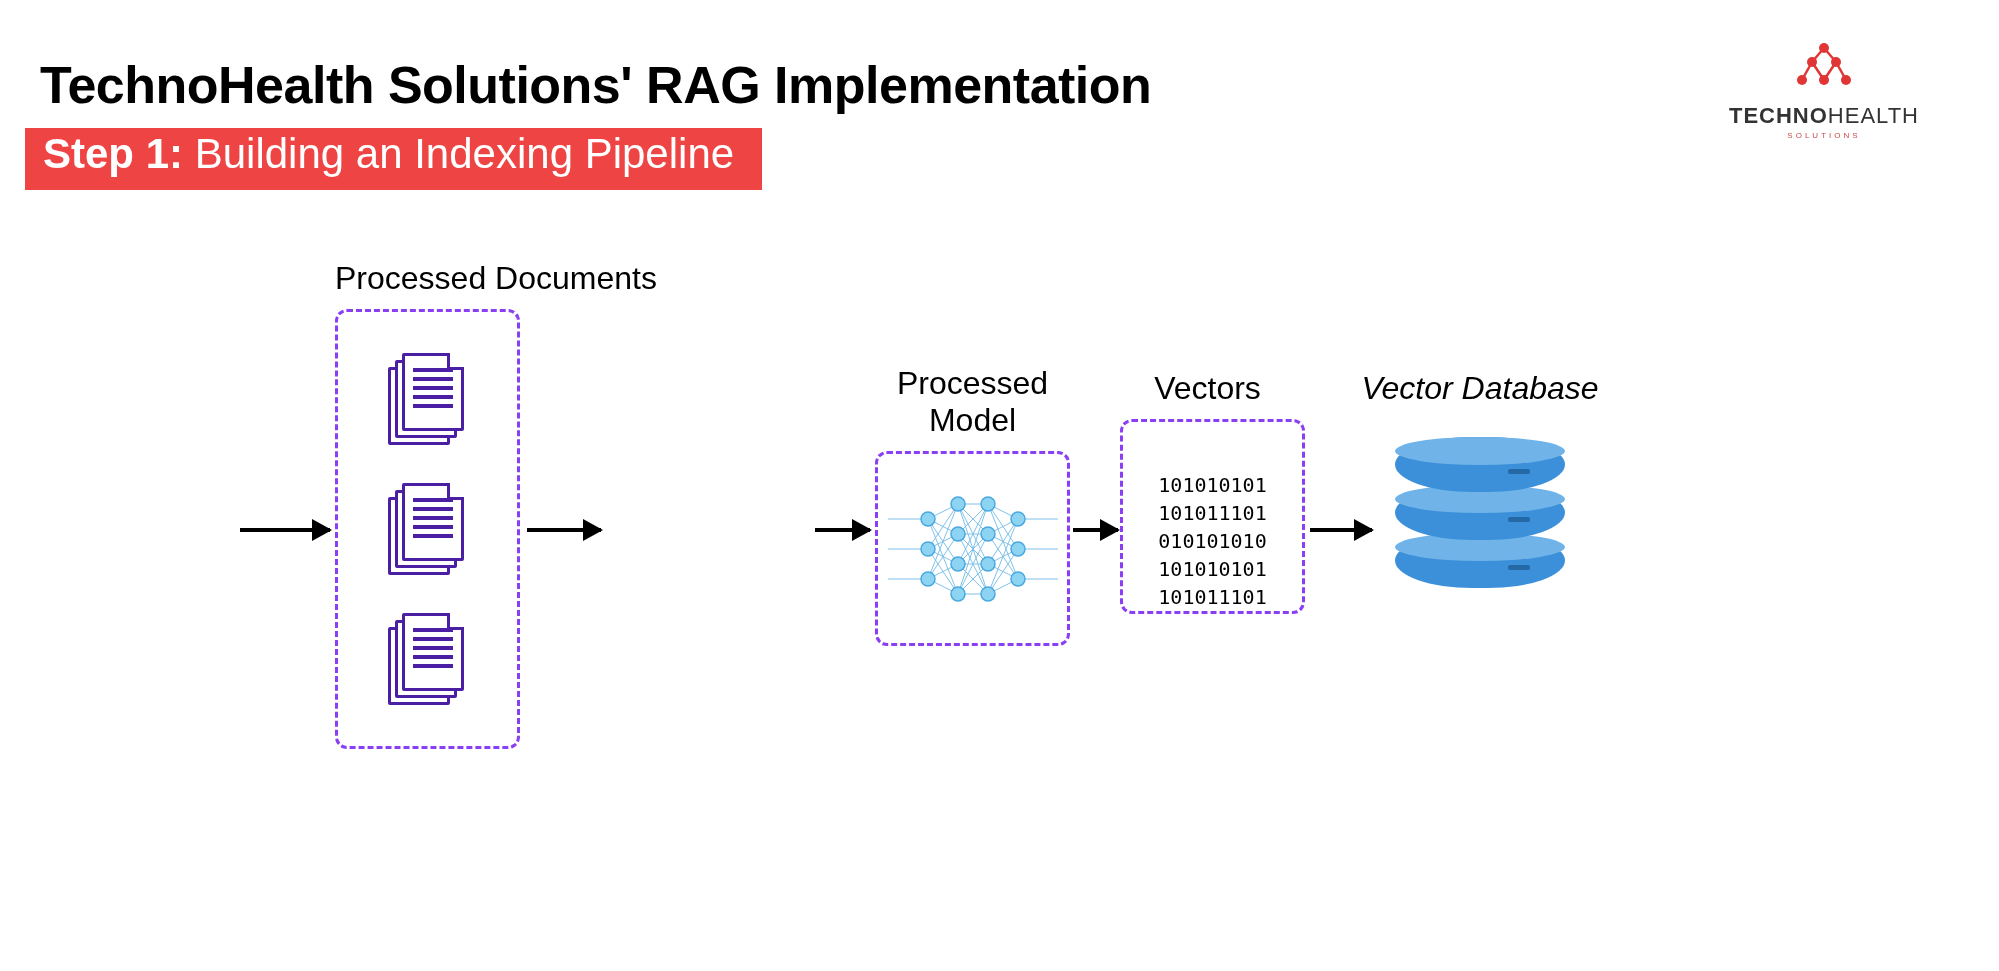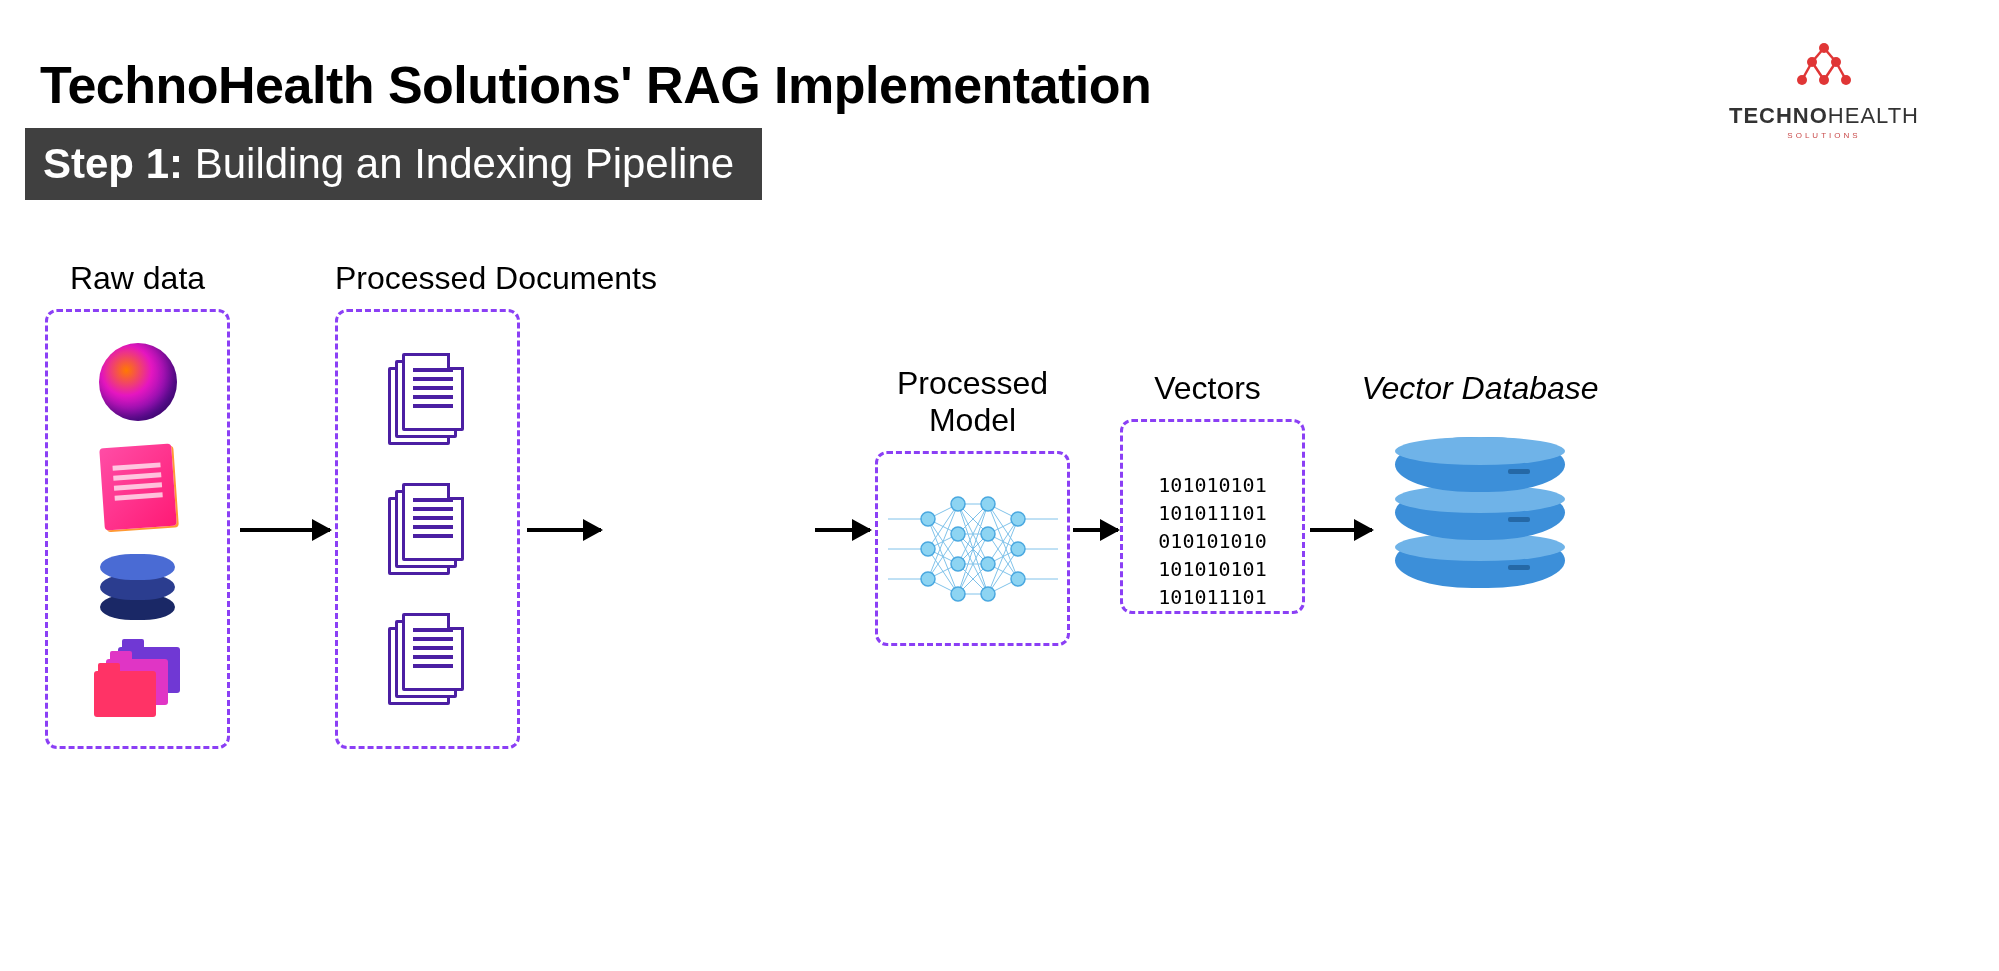"Step 1: Building an Indexing" .step-banner { background: #404040 -> #ef4444; padding: 12px 28px 12px 18px -> 2px 28px 12px 18px }
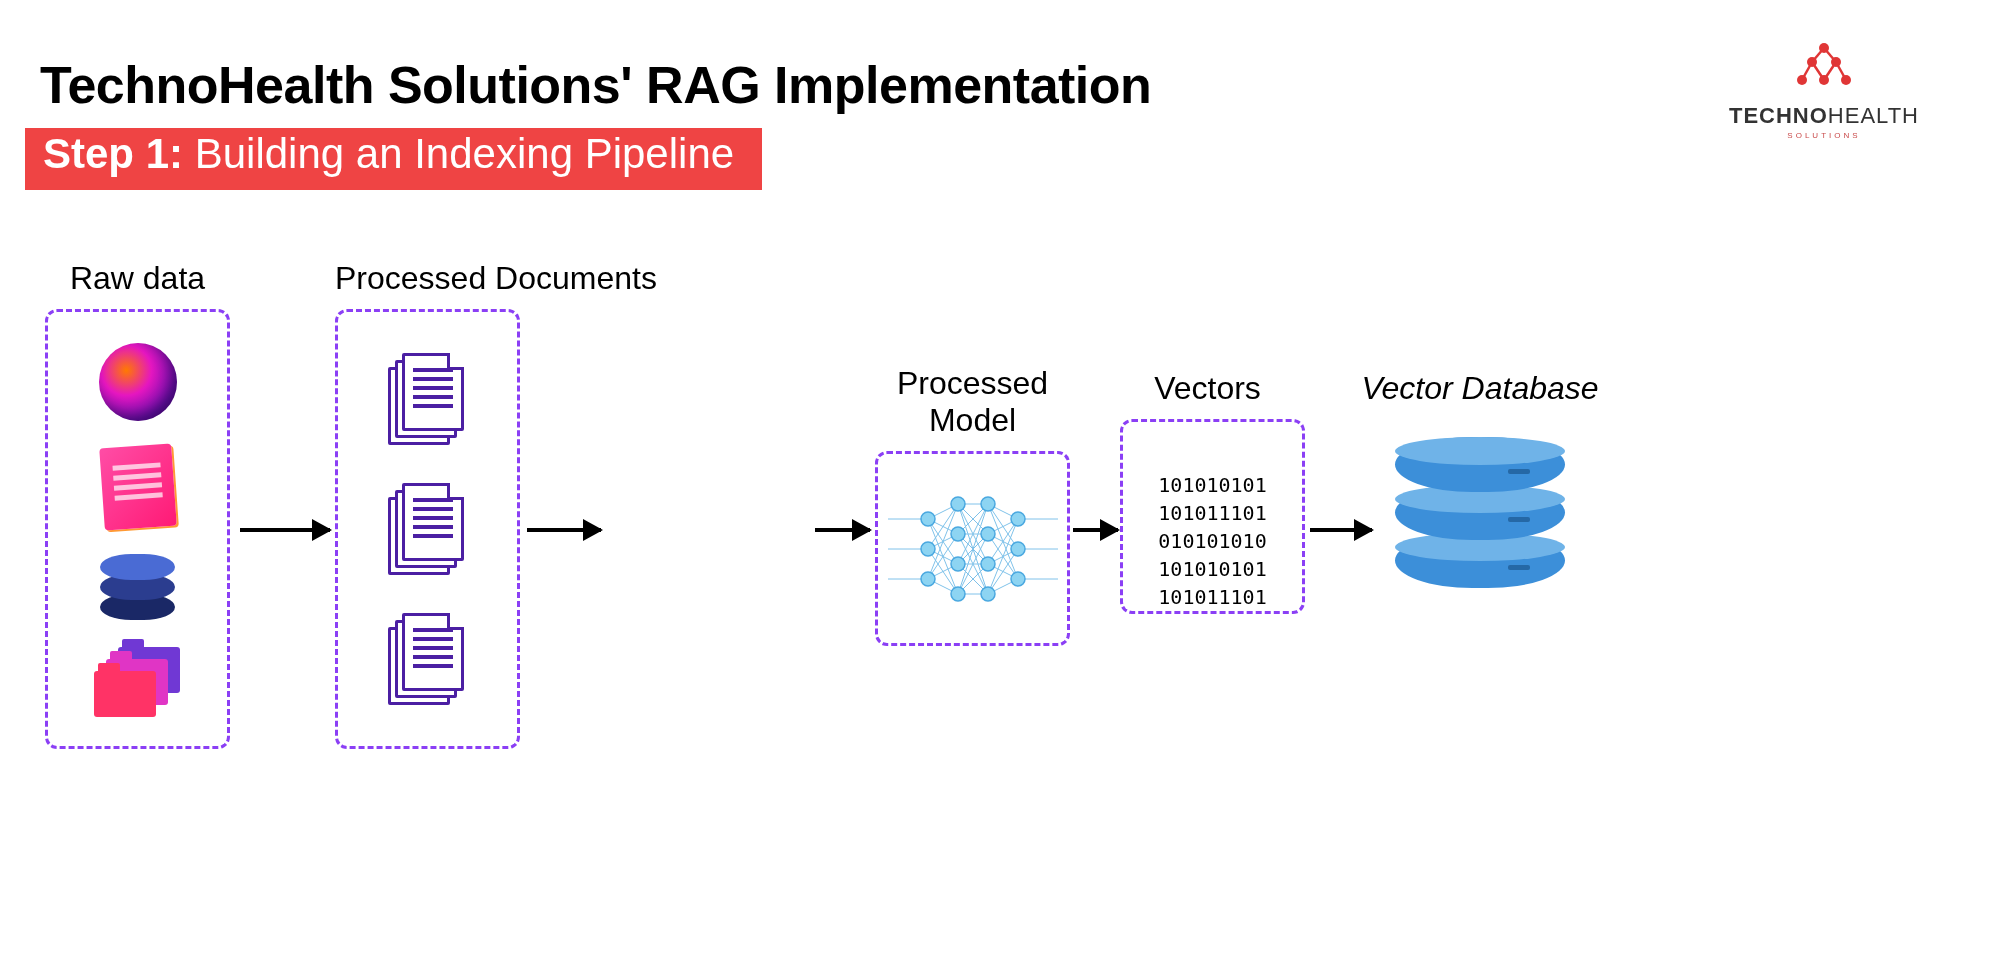"Raw data" div.raw-col { html: <div> <div>Raw data</div> <div> <div></div> <div></div> <div> <div></div> <div></div> <div></div> <div></div> <div></div> </div> <div> <div></div> <div></div> <div></div> </div> </div> </div> -> none }
